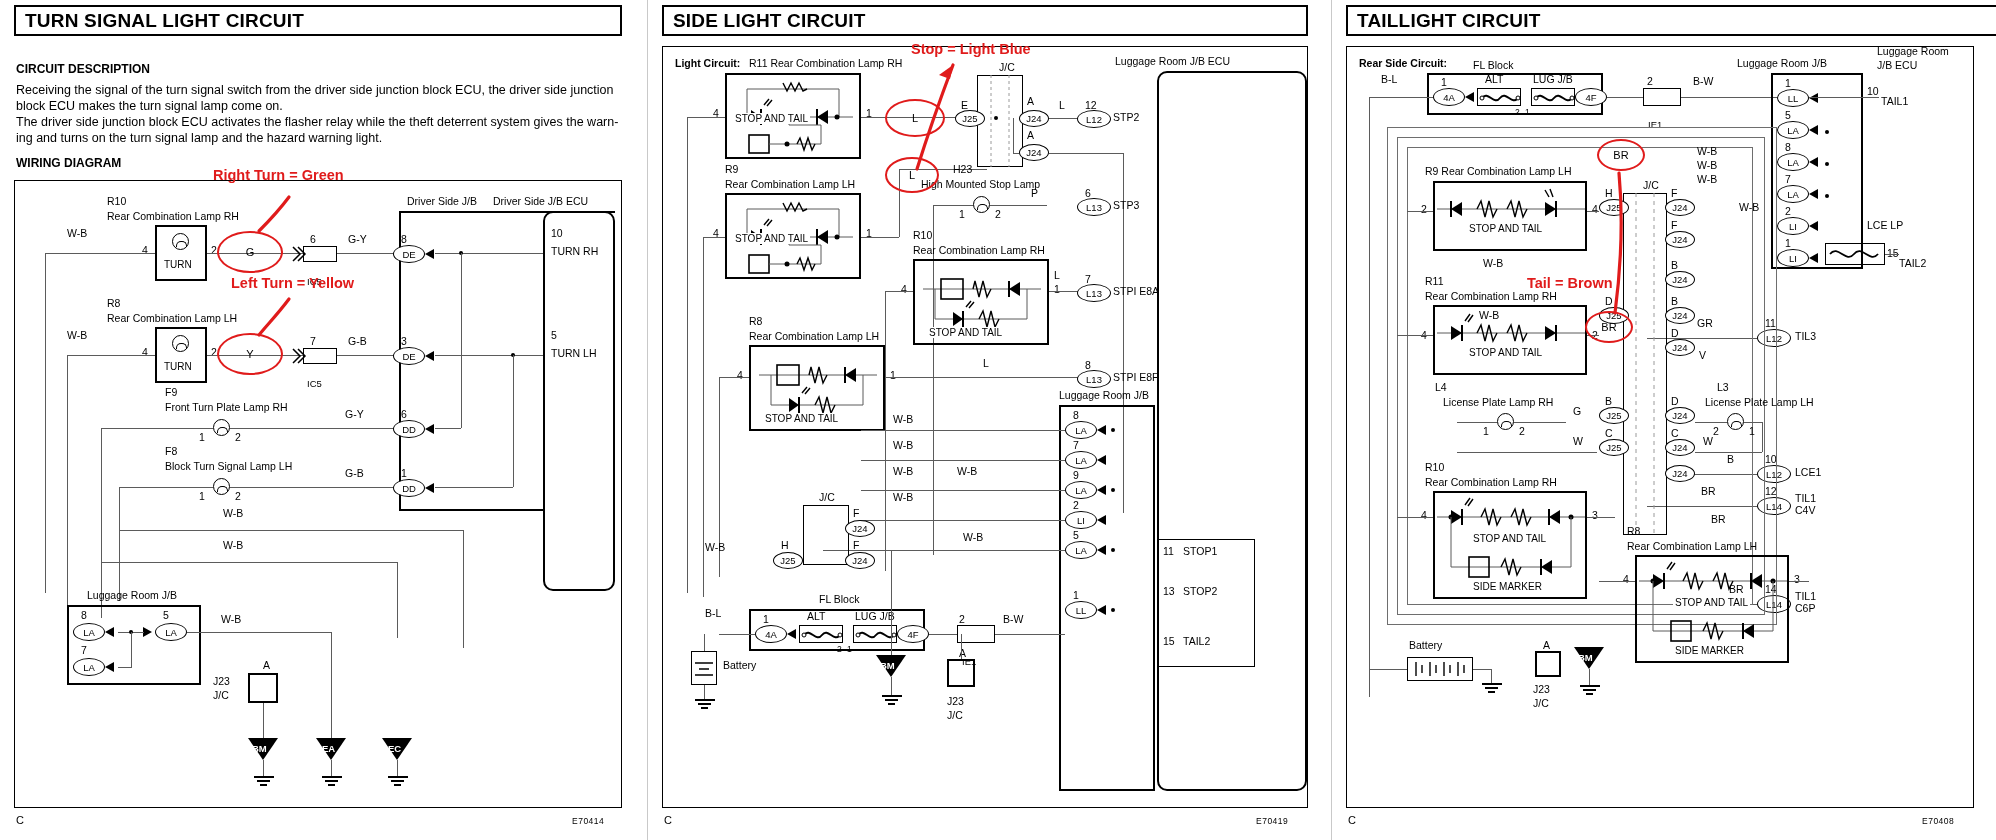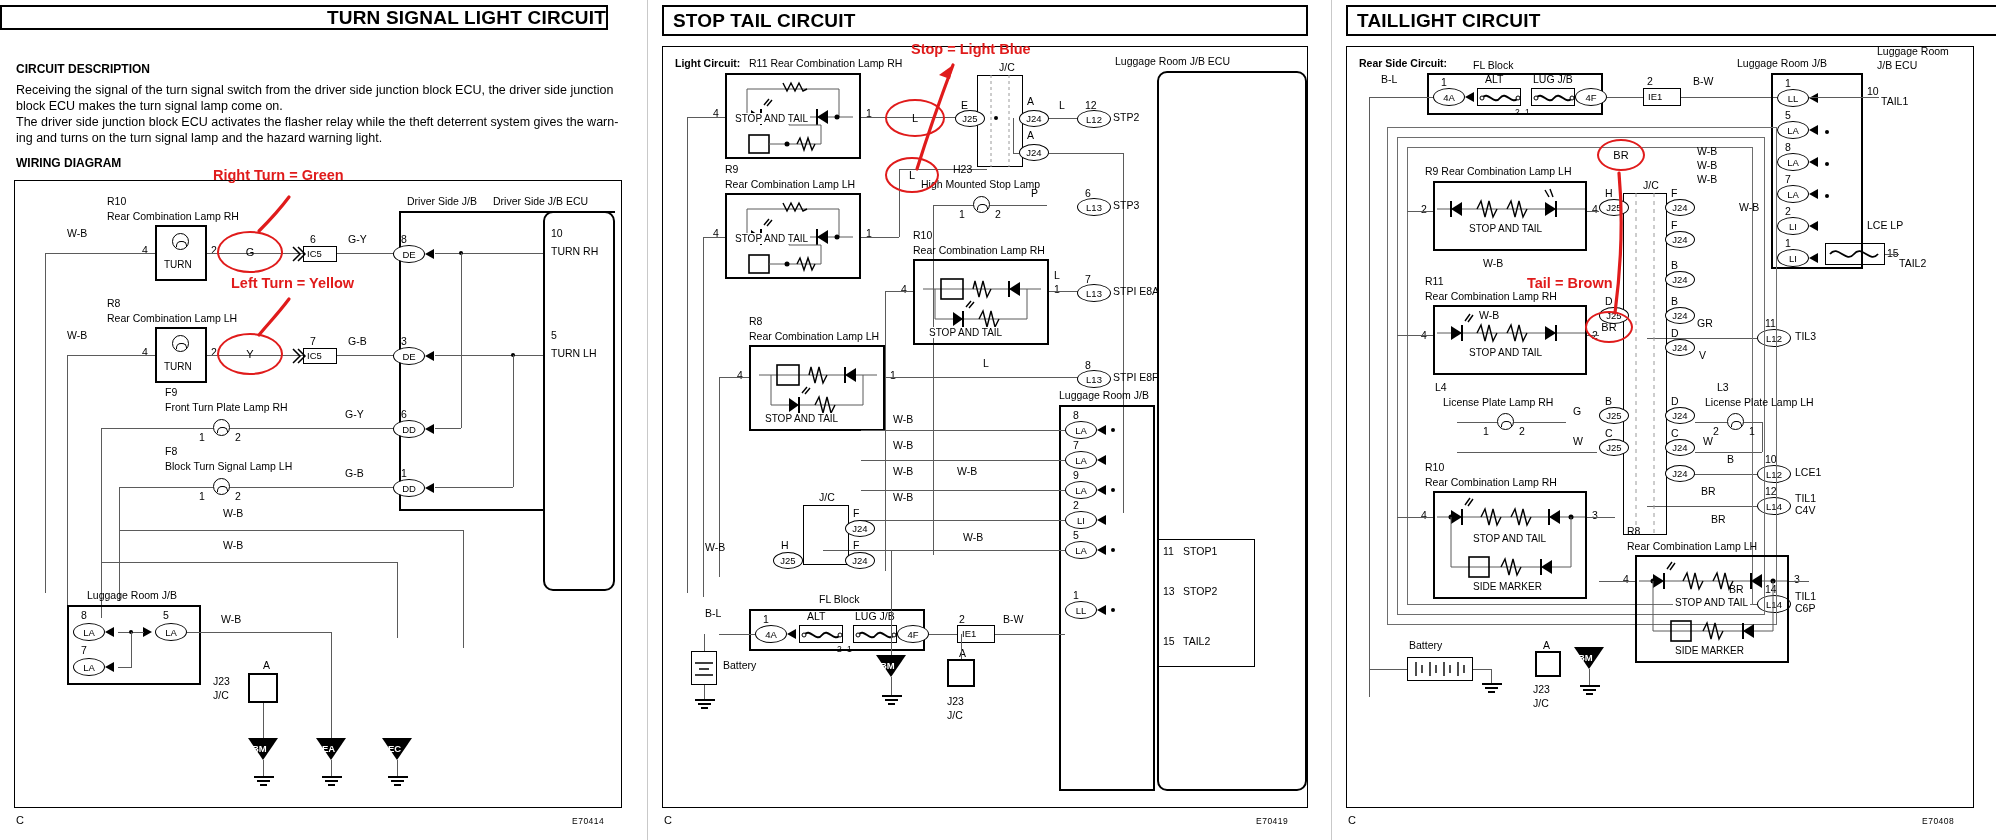"TURN SIGNAL LIGHT CIRCUIT" div.sect-title-box { height: 25px -> 31px; justify-content: flex-end -> none; left: 0 -> 14px }
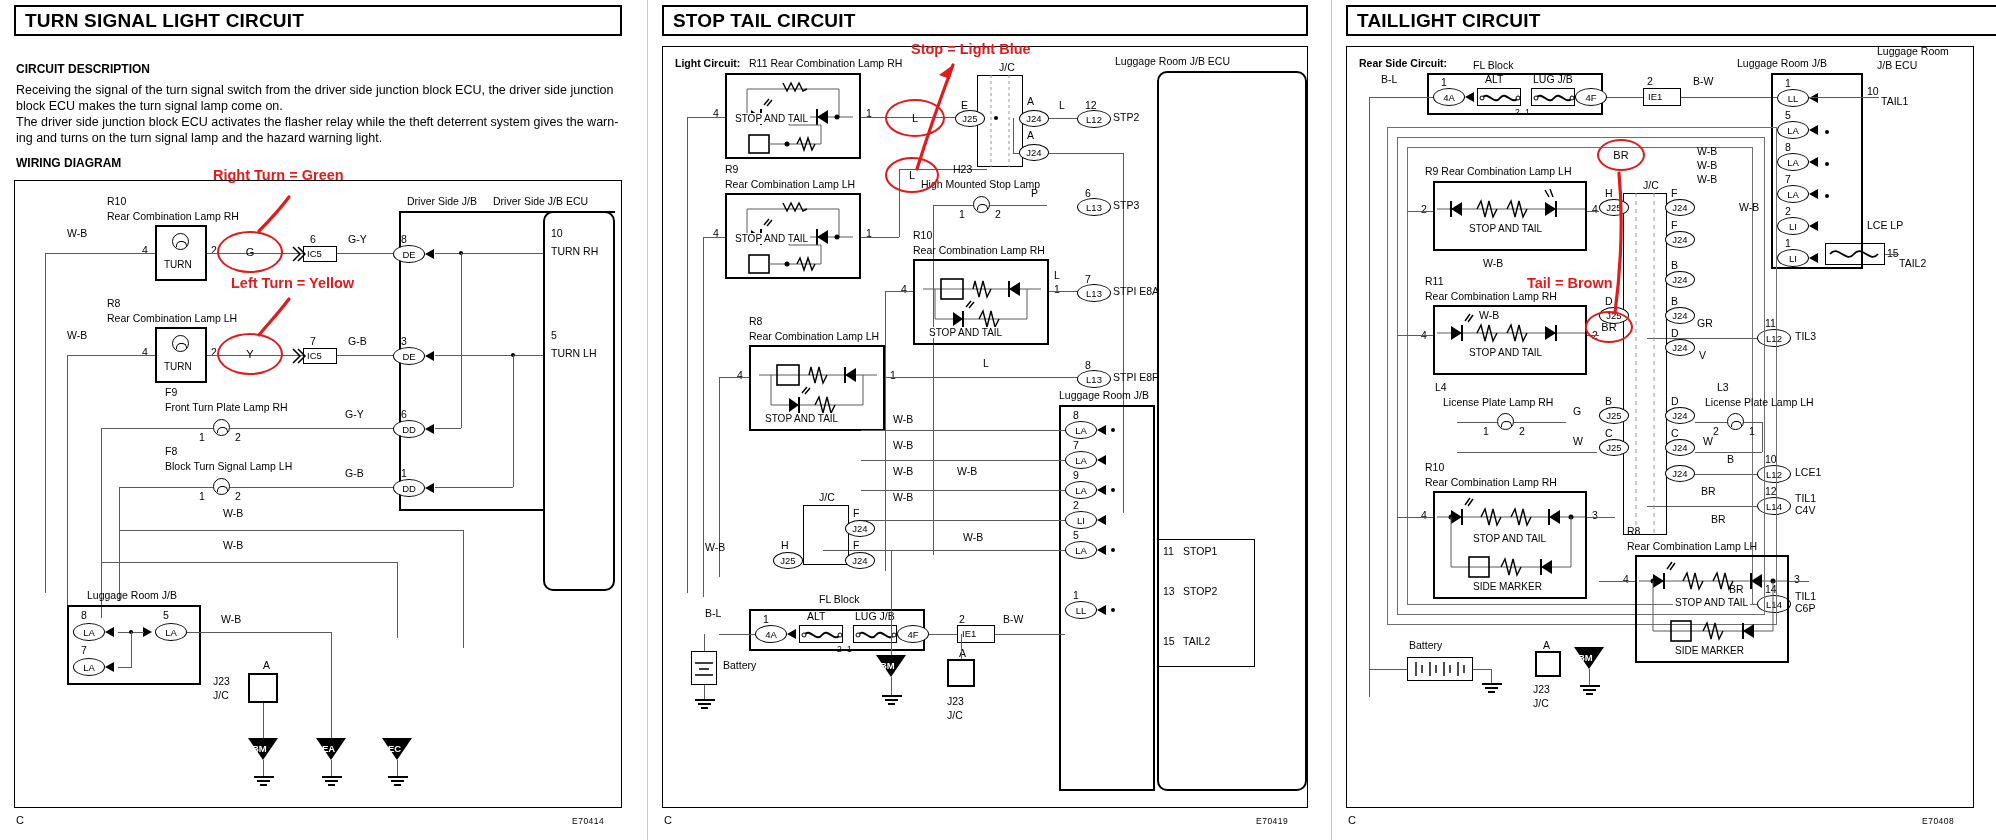"STOP TAIL CIRCUIT" span { text: STOP TAIL -> SIDE LIGHT }
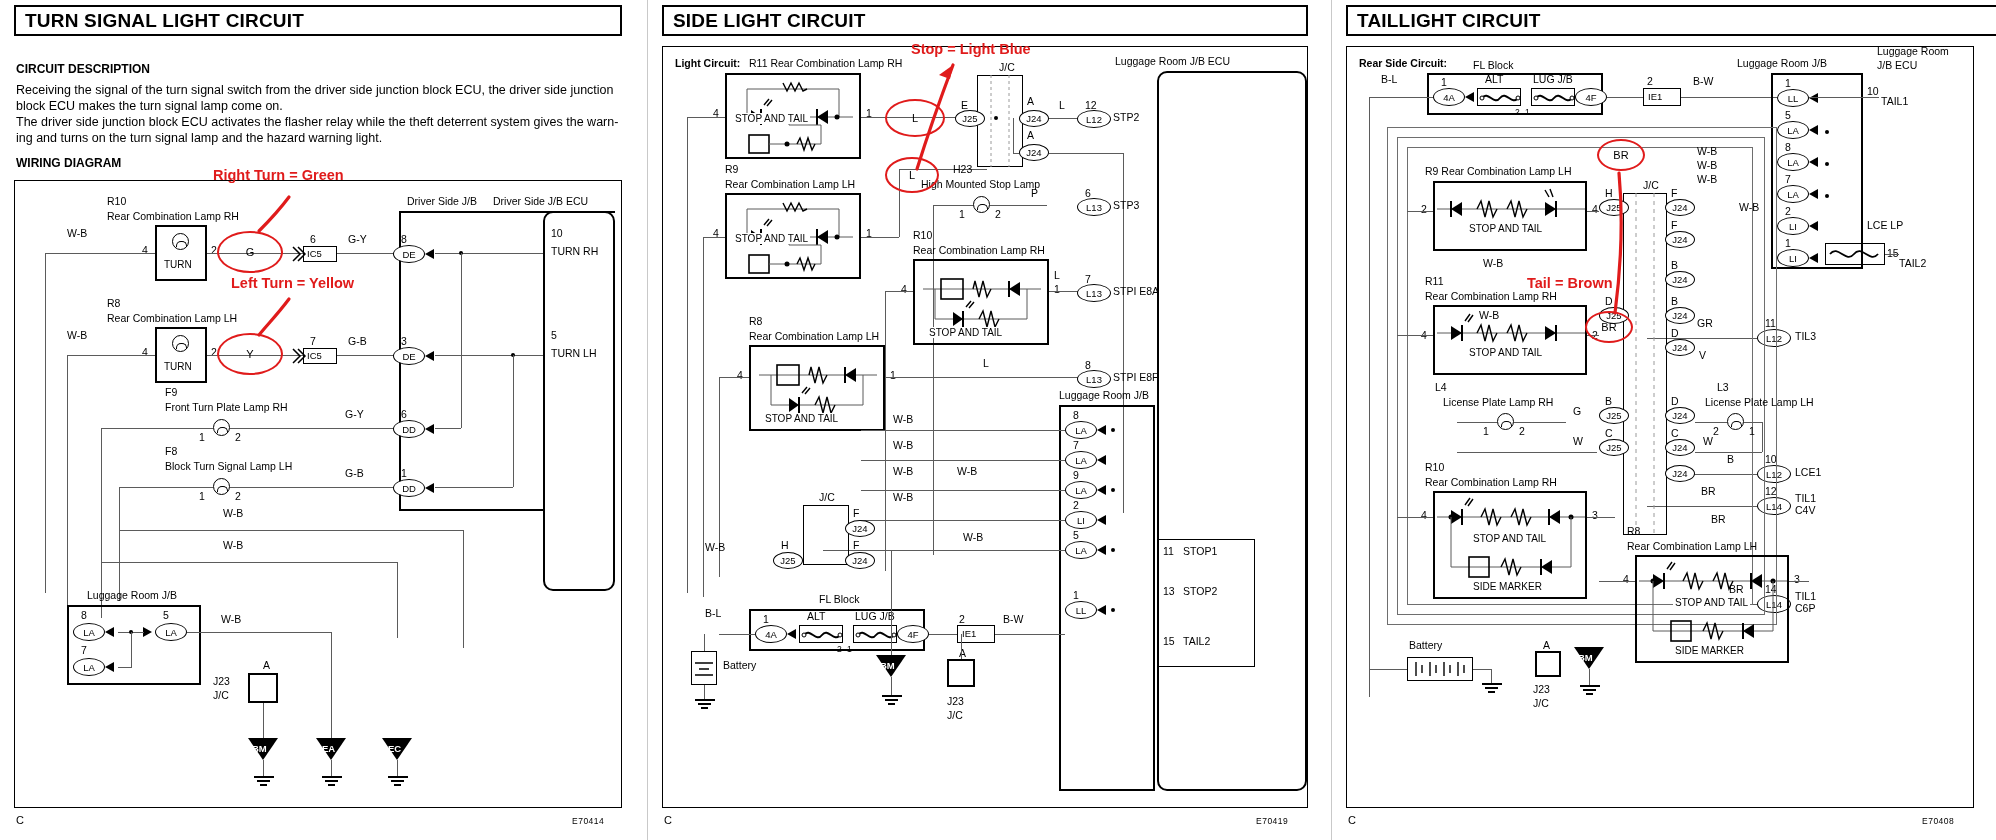"IE1" .lbl.sm { margin-top: none -> 28px }
